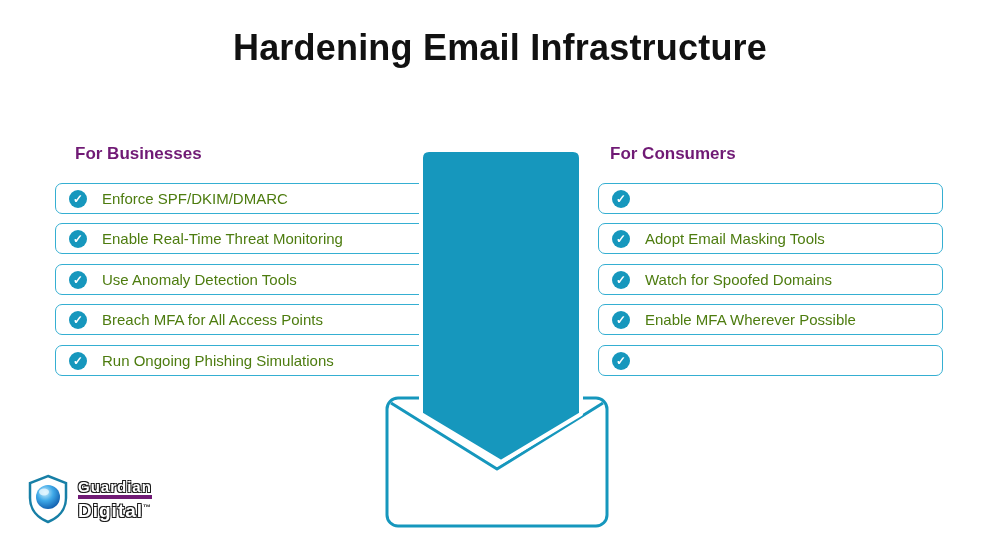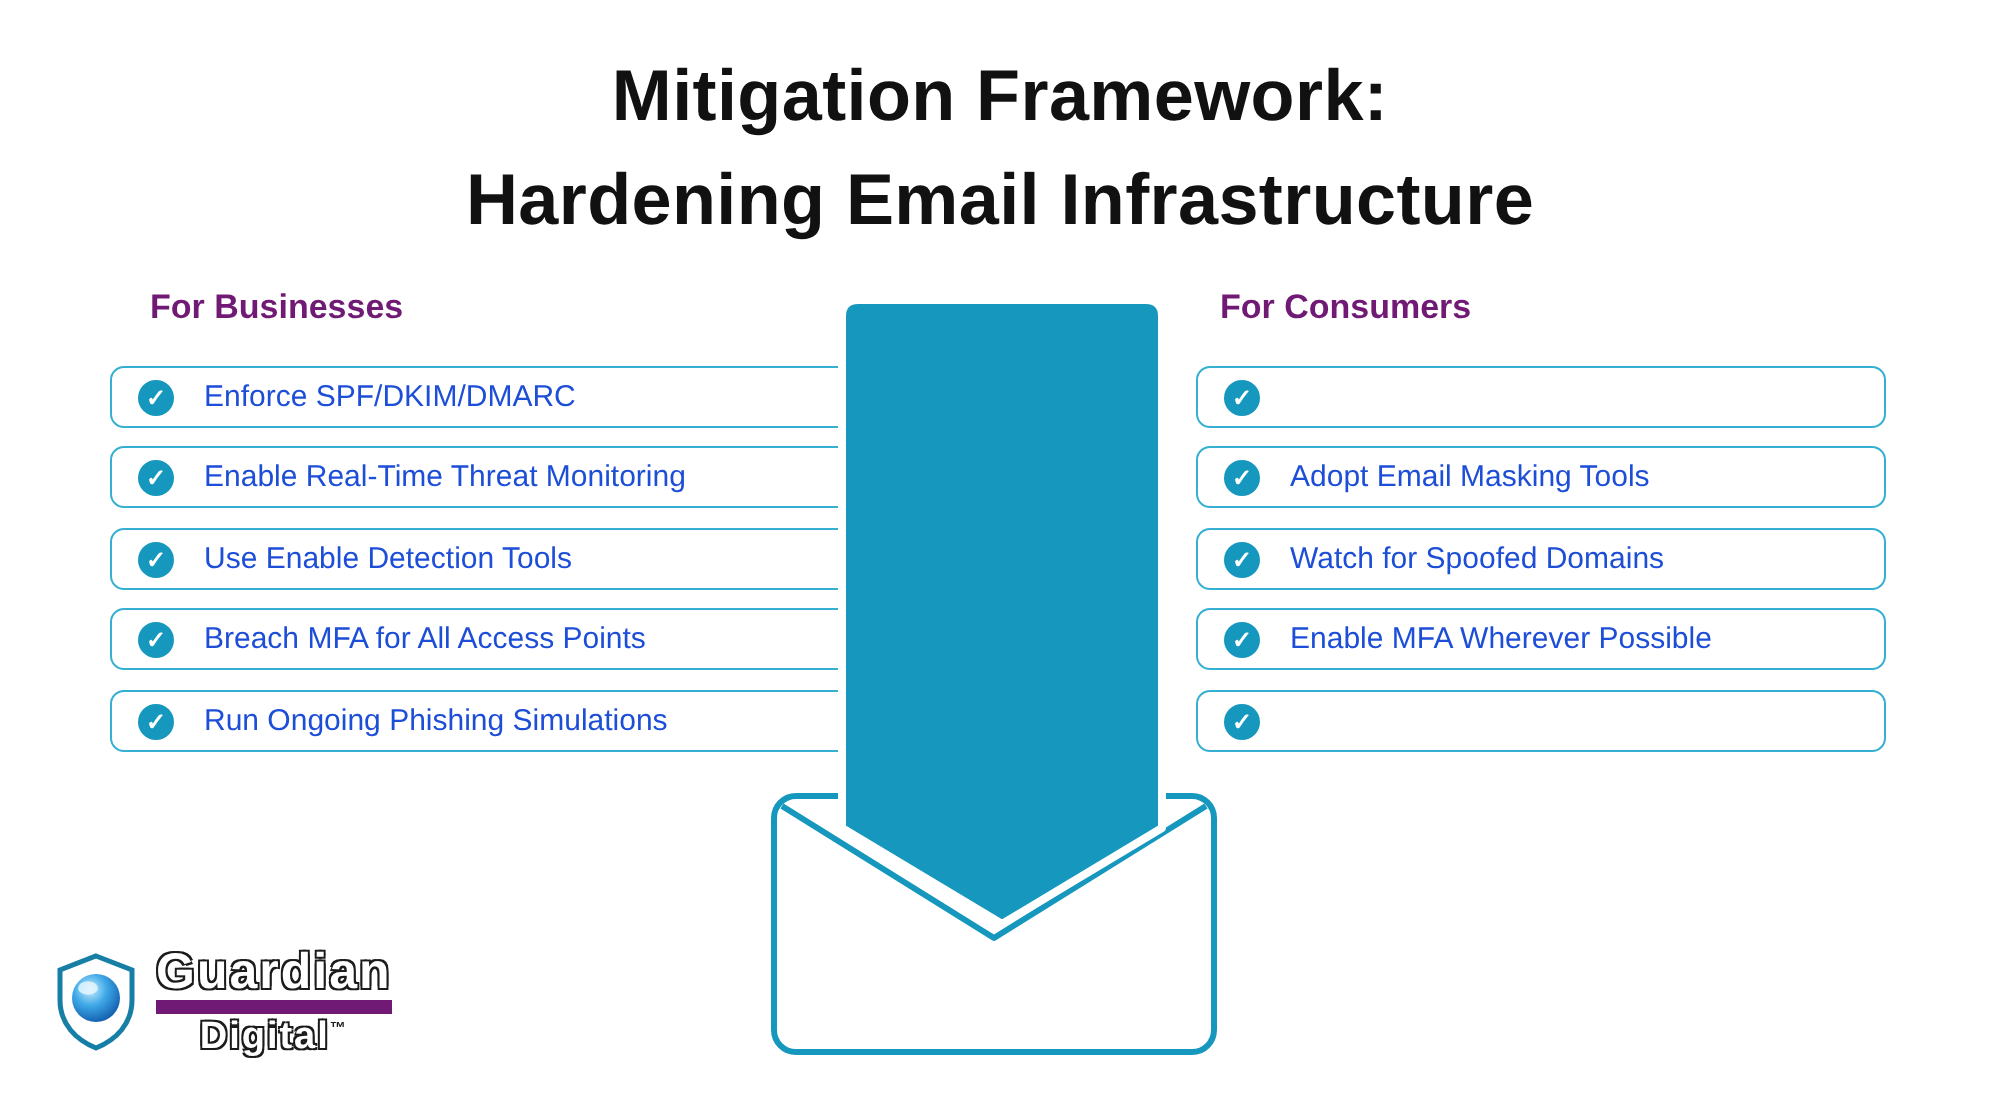"Mitigation Framework:" span { html: <span>Mitigation Framework:</span> -> none }
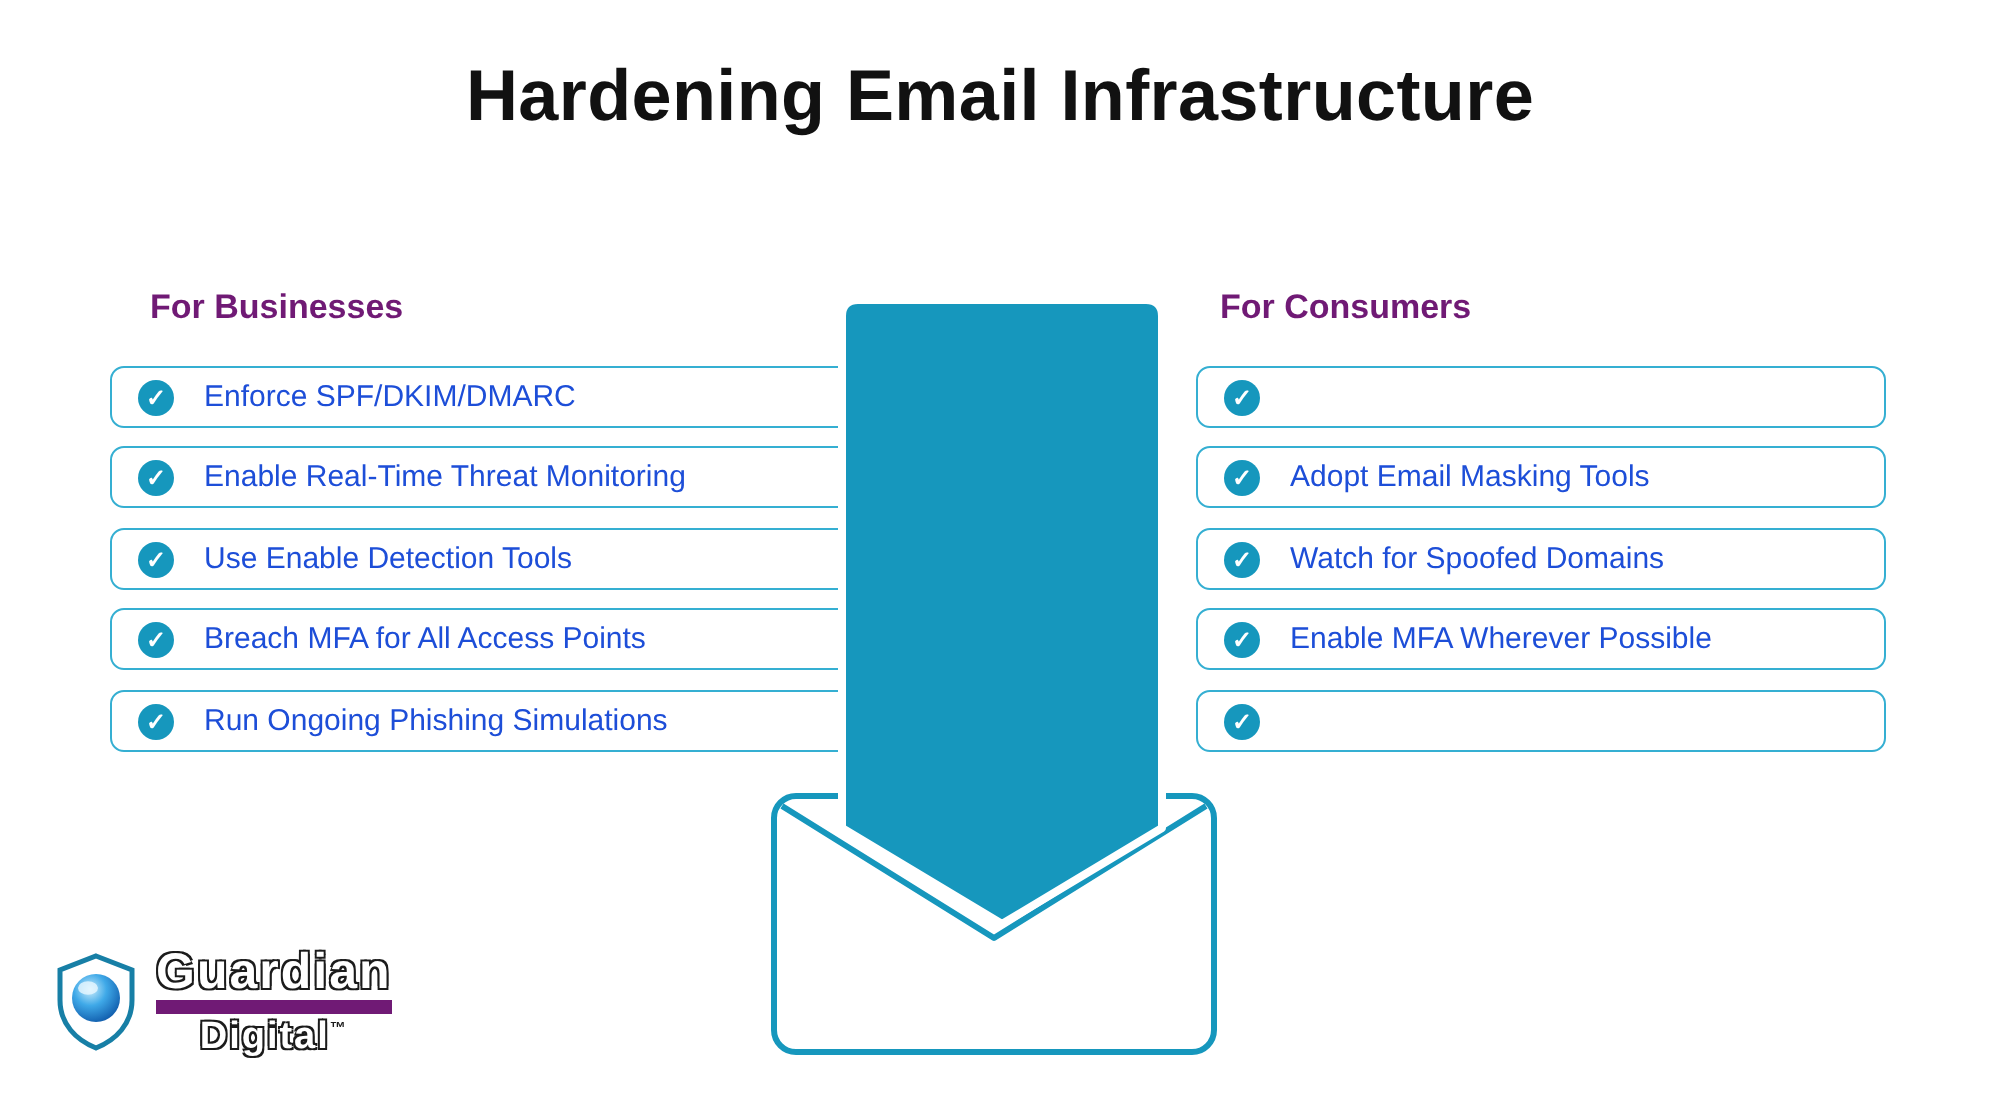"Enforce SPF/DKIM/DMARC" .item-box .label { color: #1d4ed8 -> #4d7c0f }
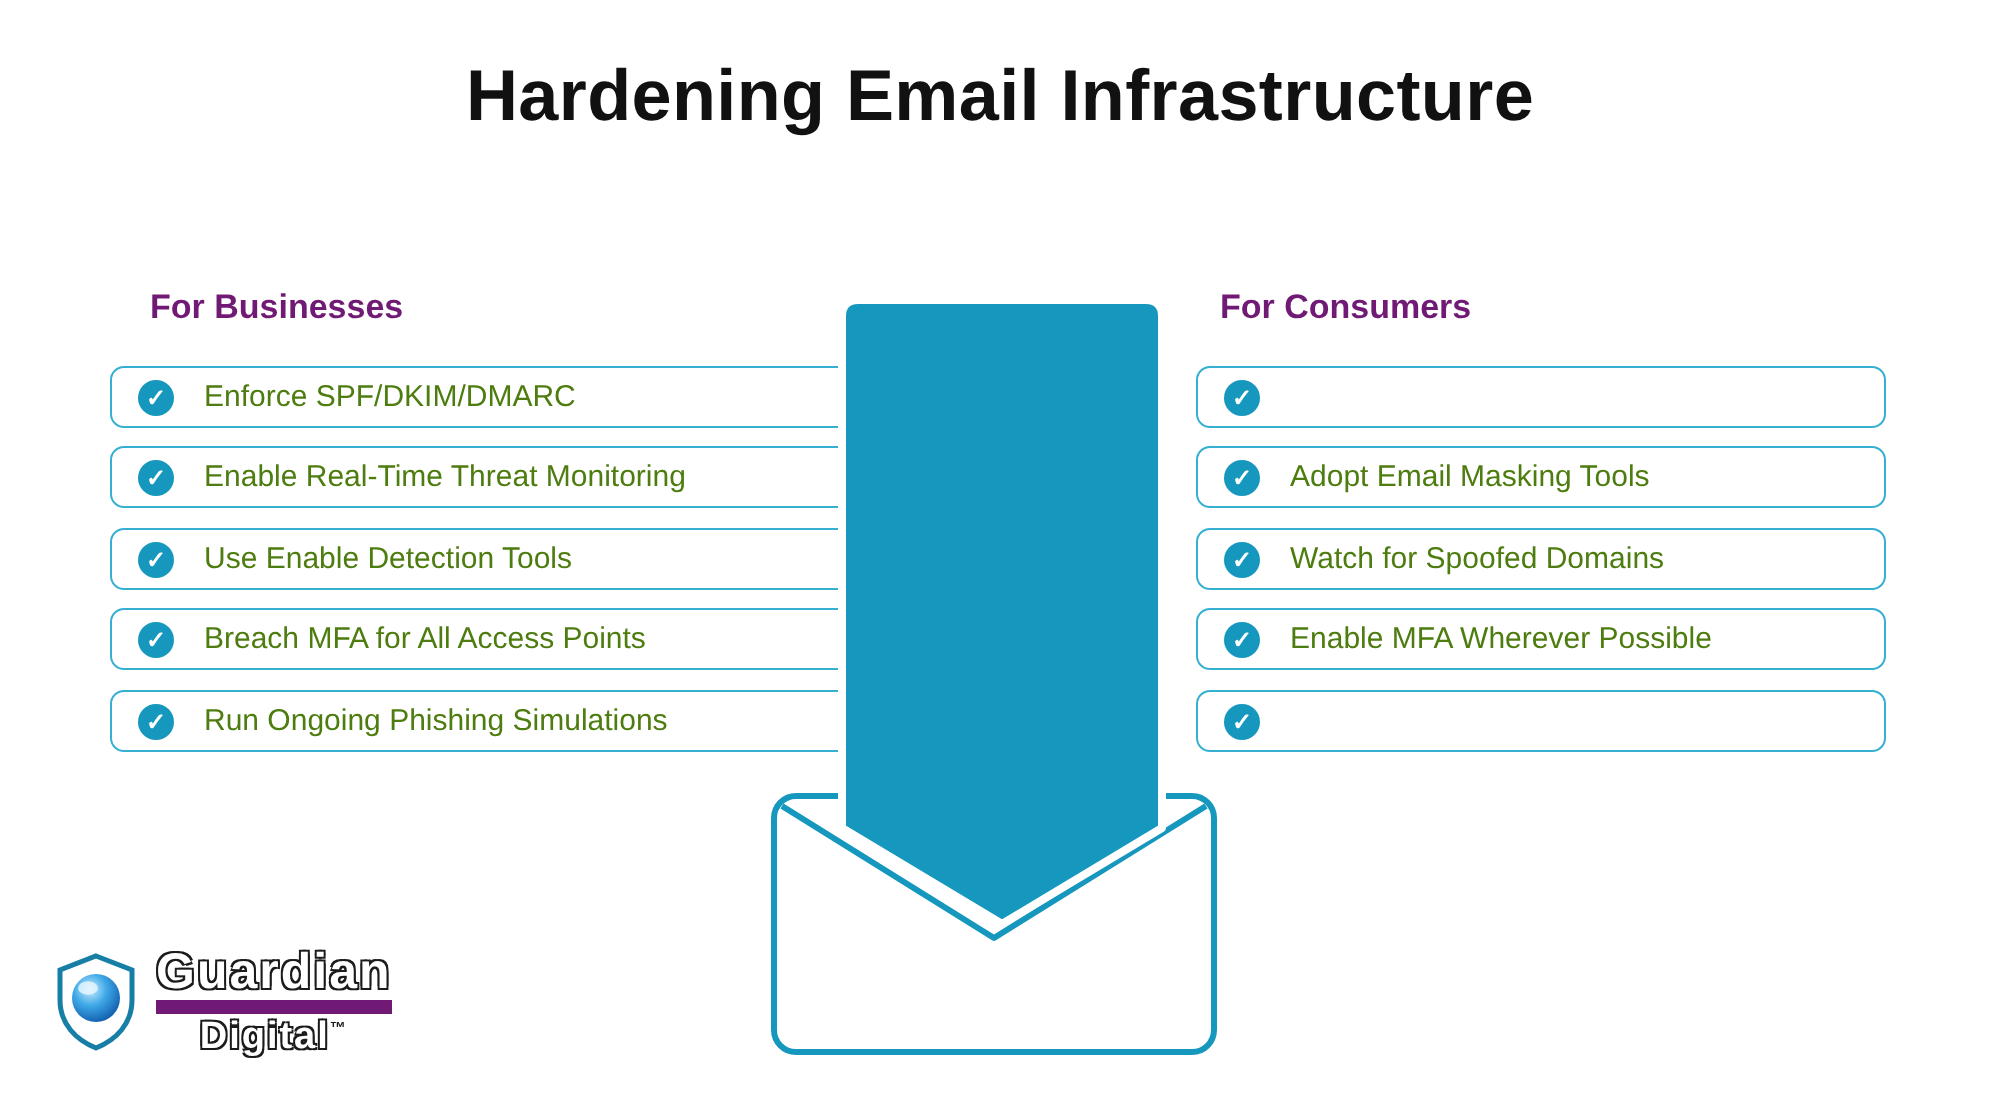"Use Enable Detection Tools" span.label { text: Enable -> Anomaly }
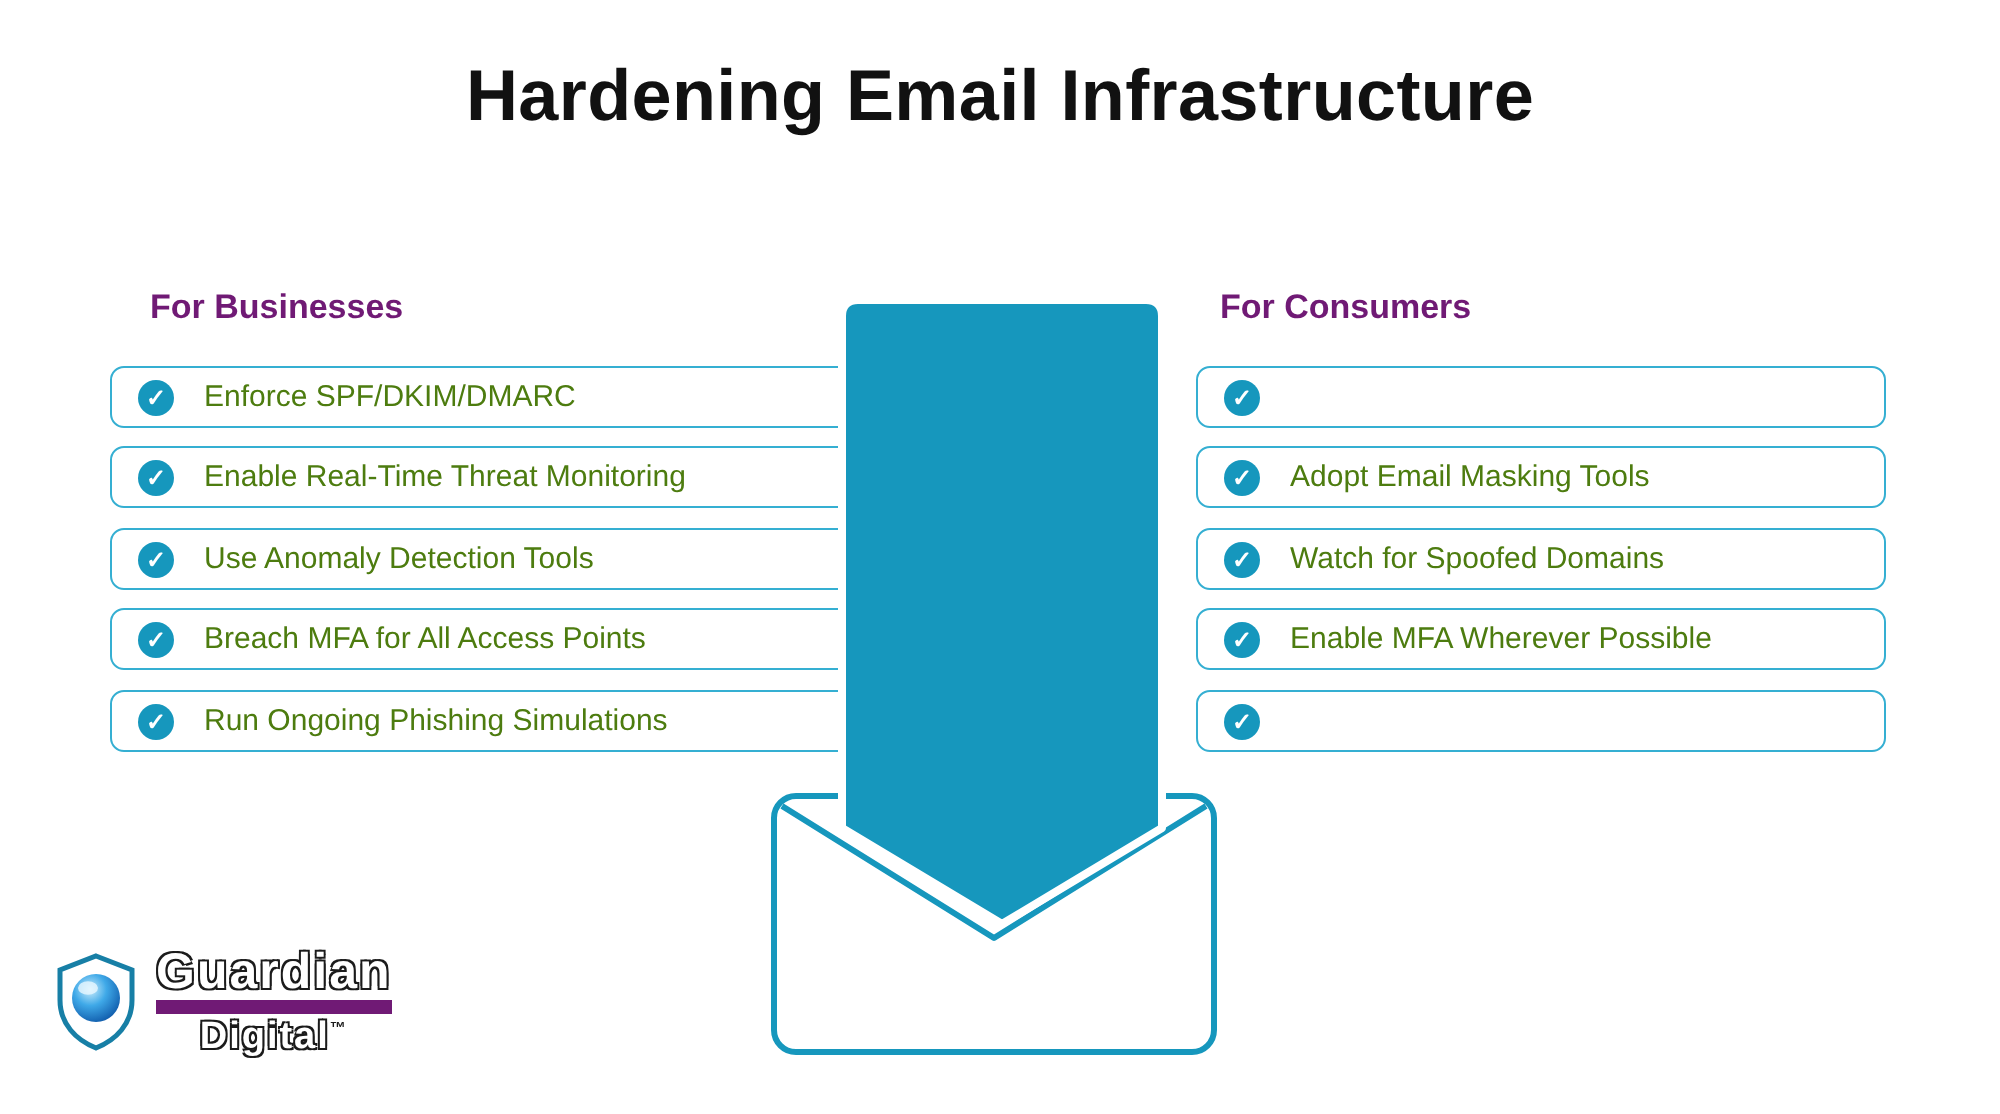"Guardian" .logo-word.w1 { border-bottom: 7px solid #701a75 -> 4px solid #701a75; font-size: 25px -> 15px }
